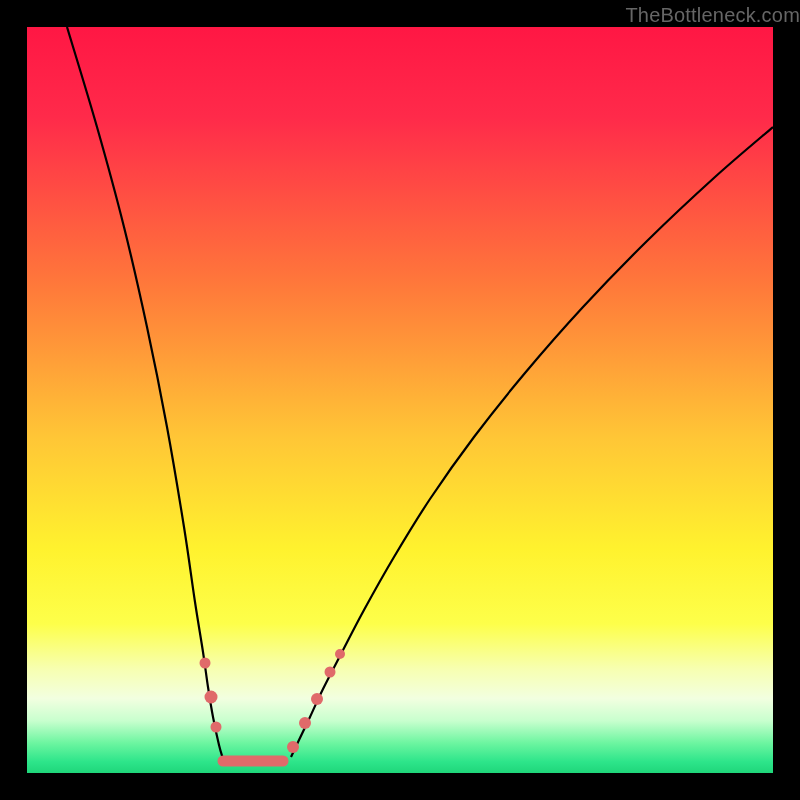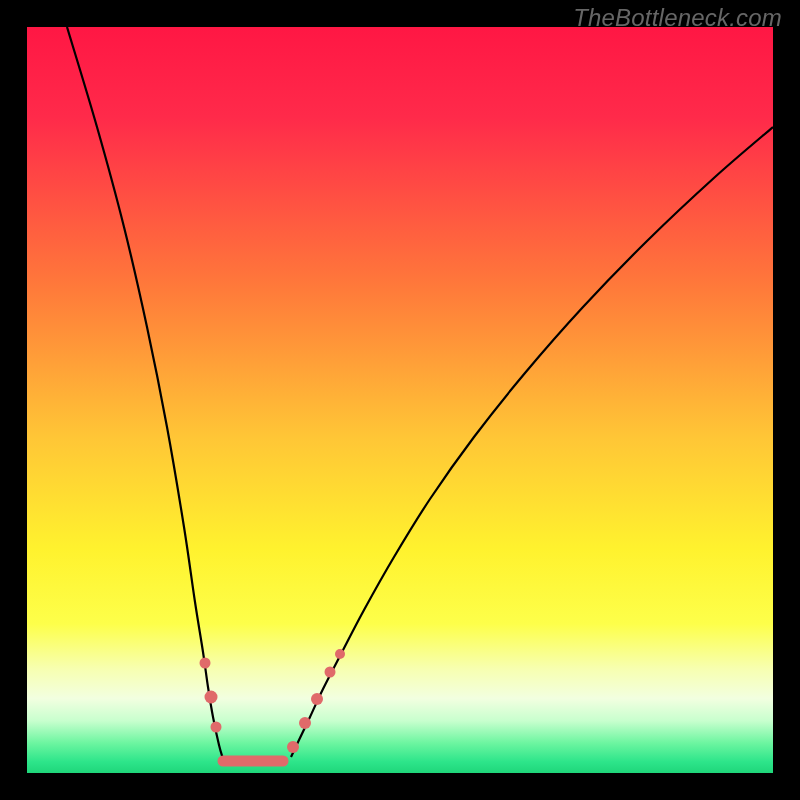"TheBottleneck.com" .watermark { font-size: 24px -> 20px; font-style: italic -> none; right: 18px -> 0 }
